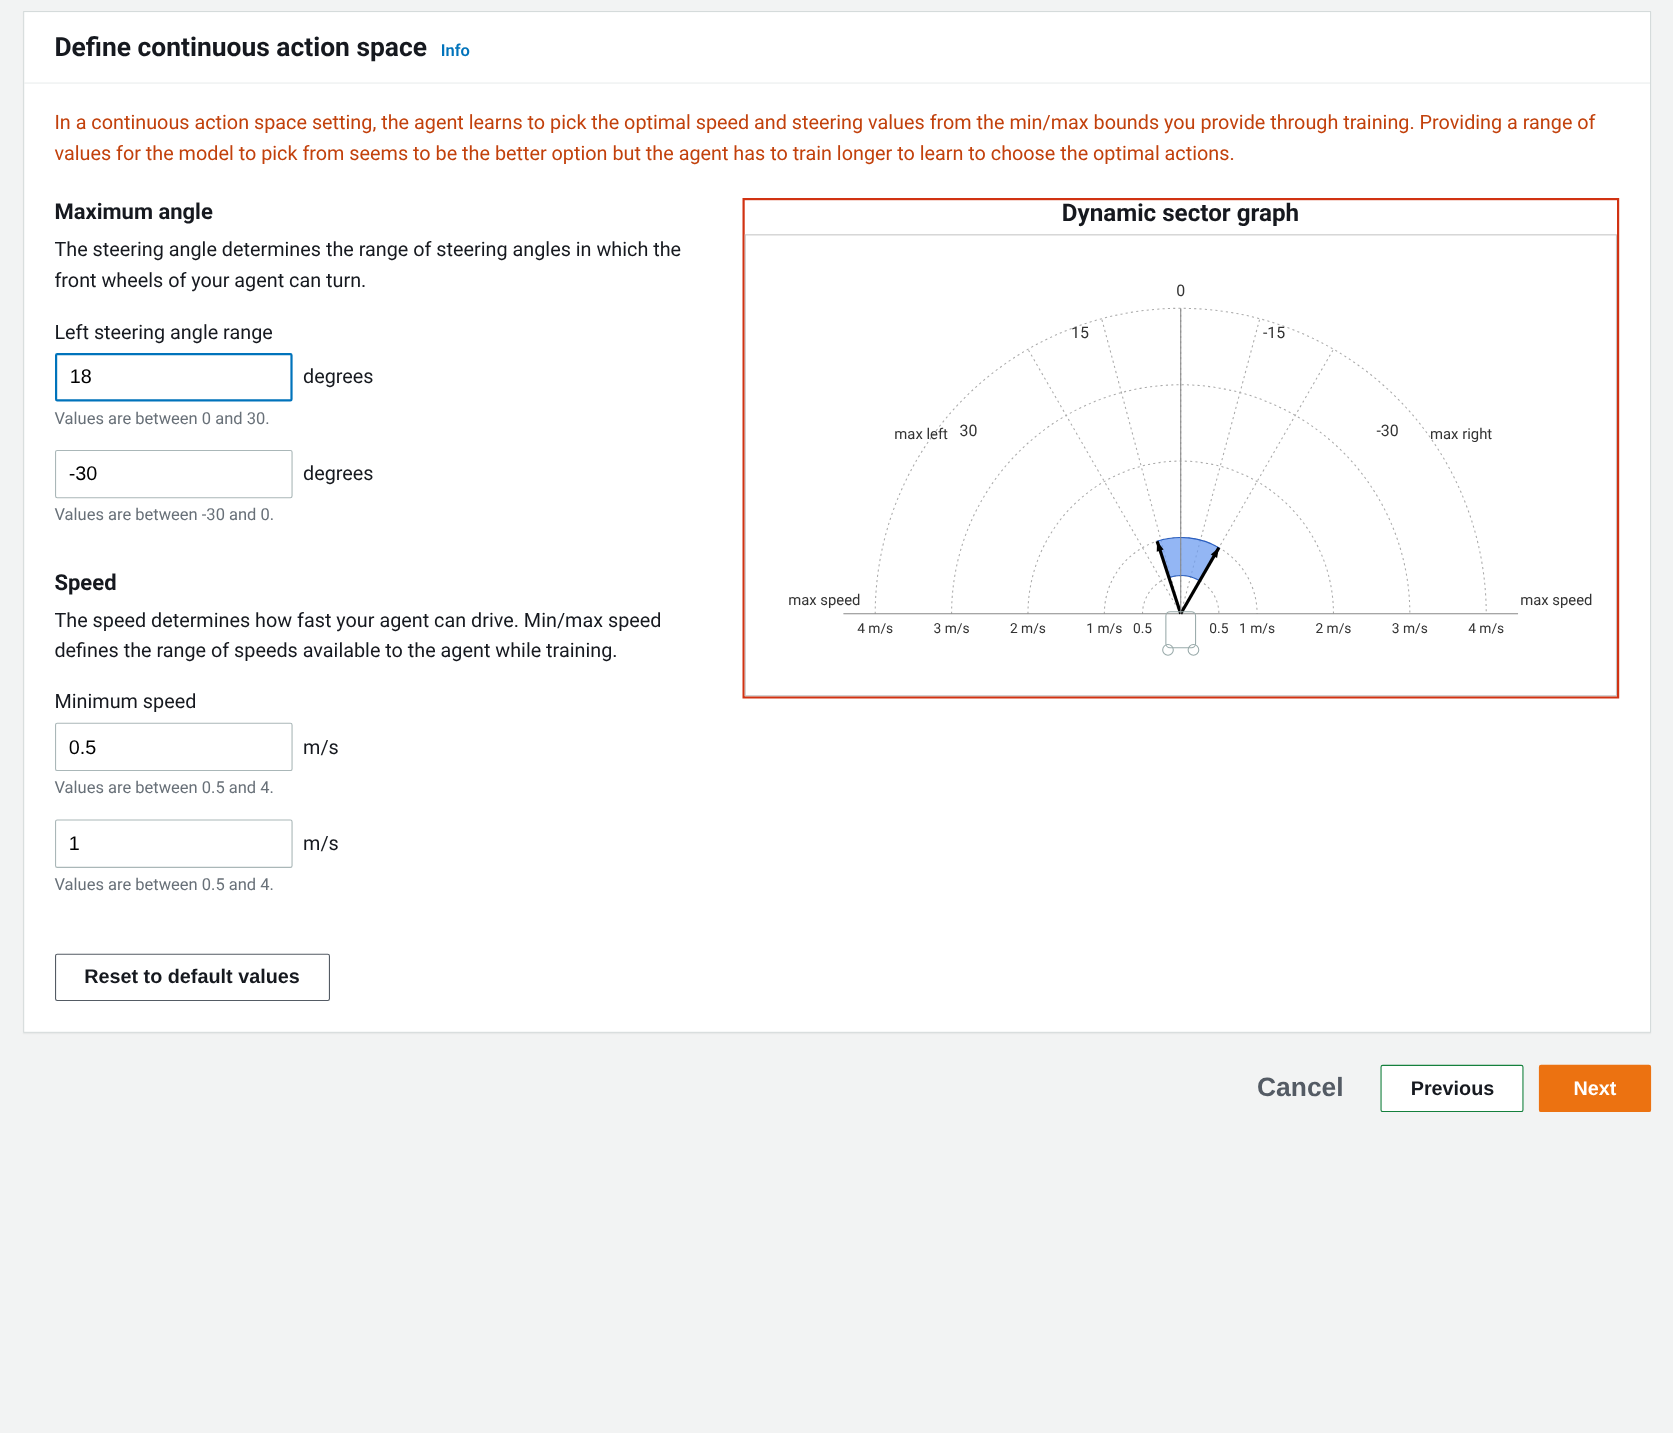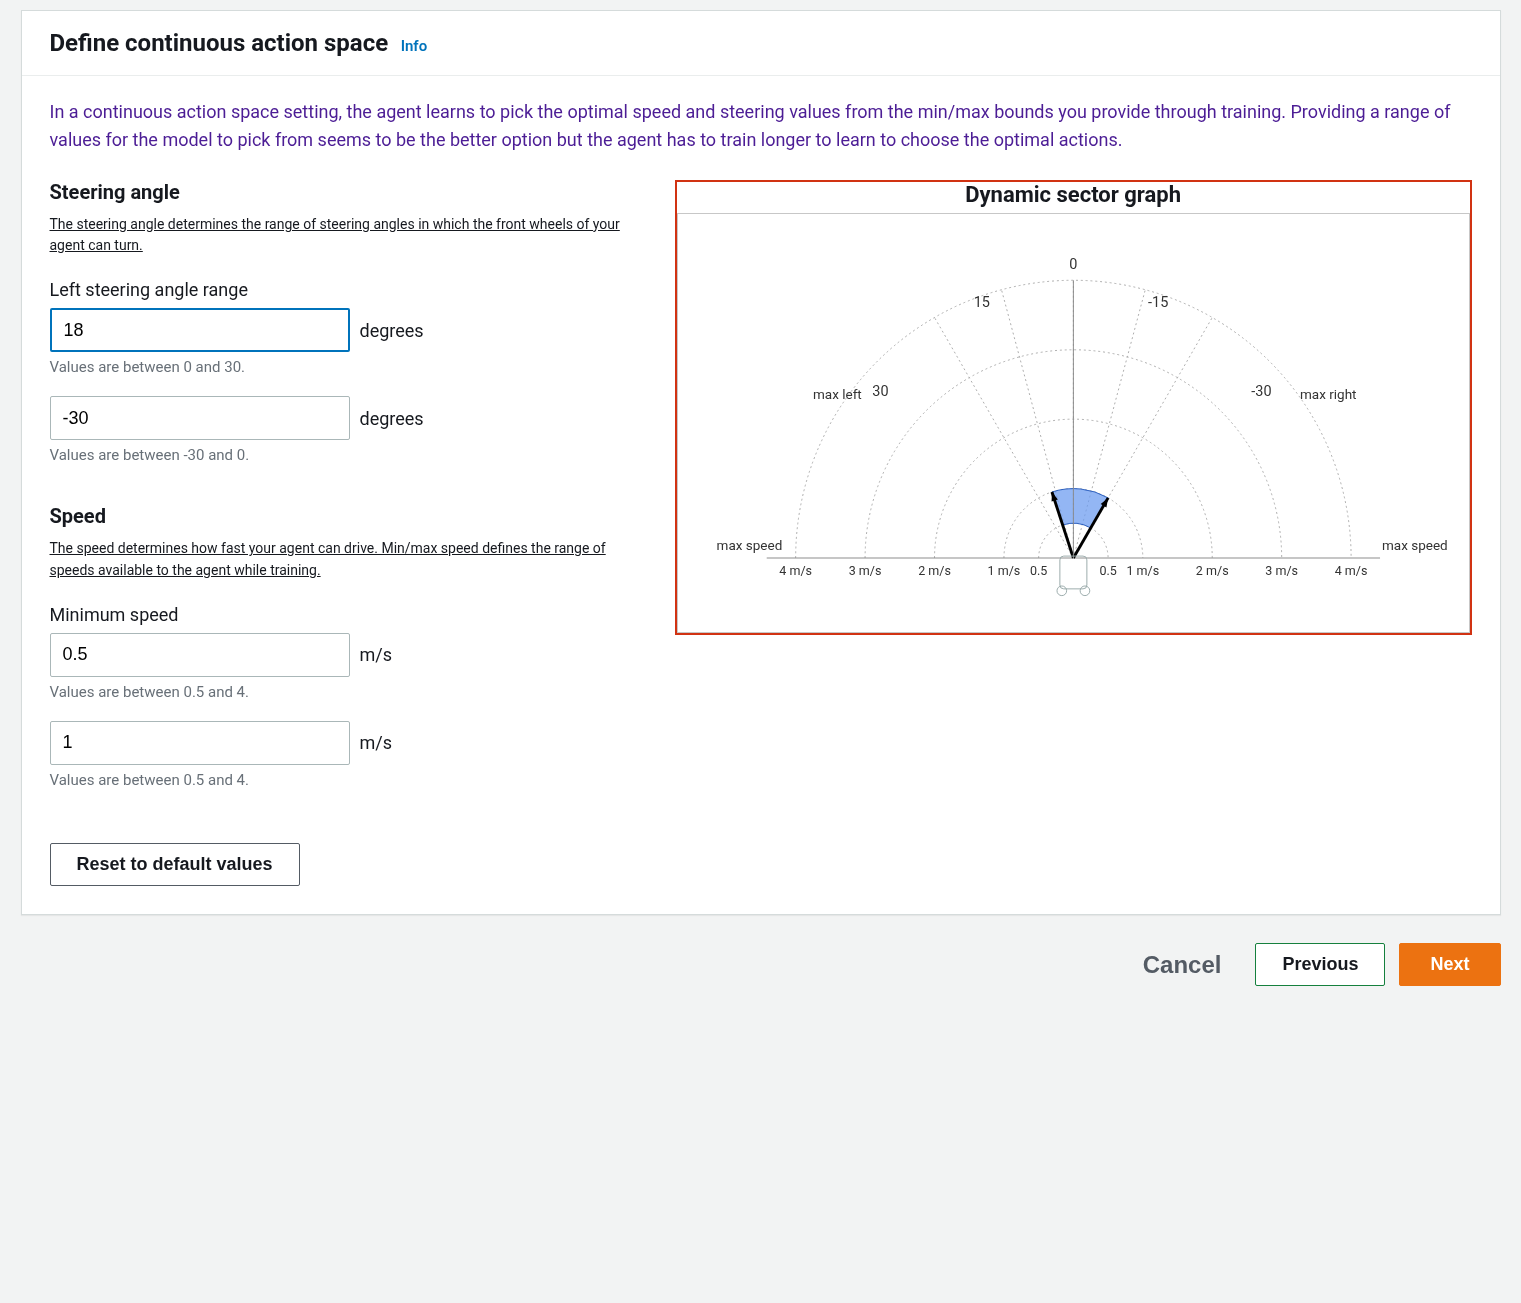"In a continuous action space" .intro { color: #4c1d95 -> #c2410c }
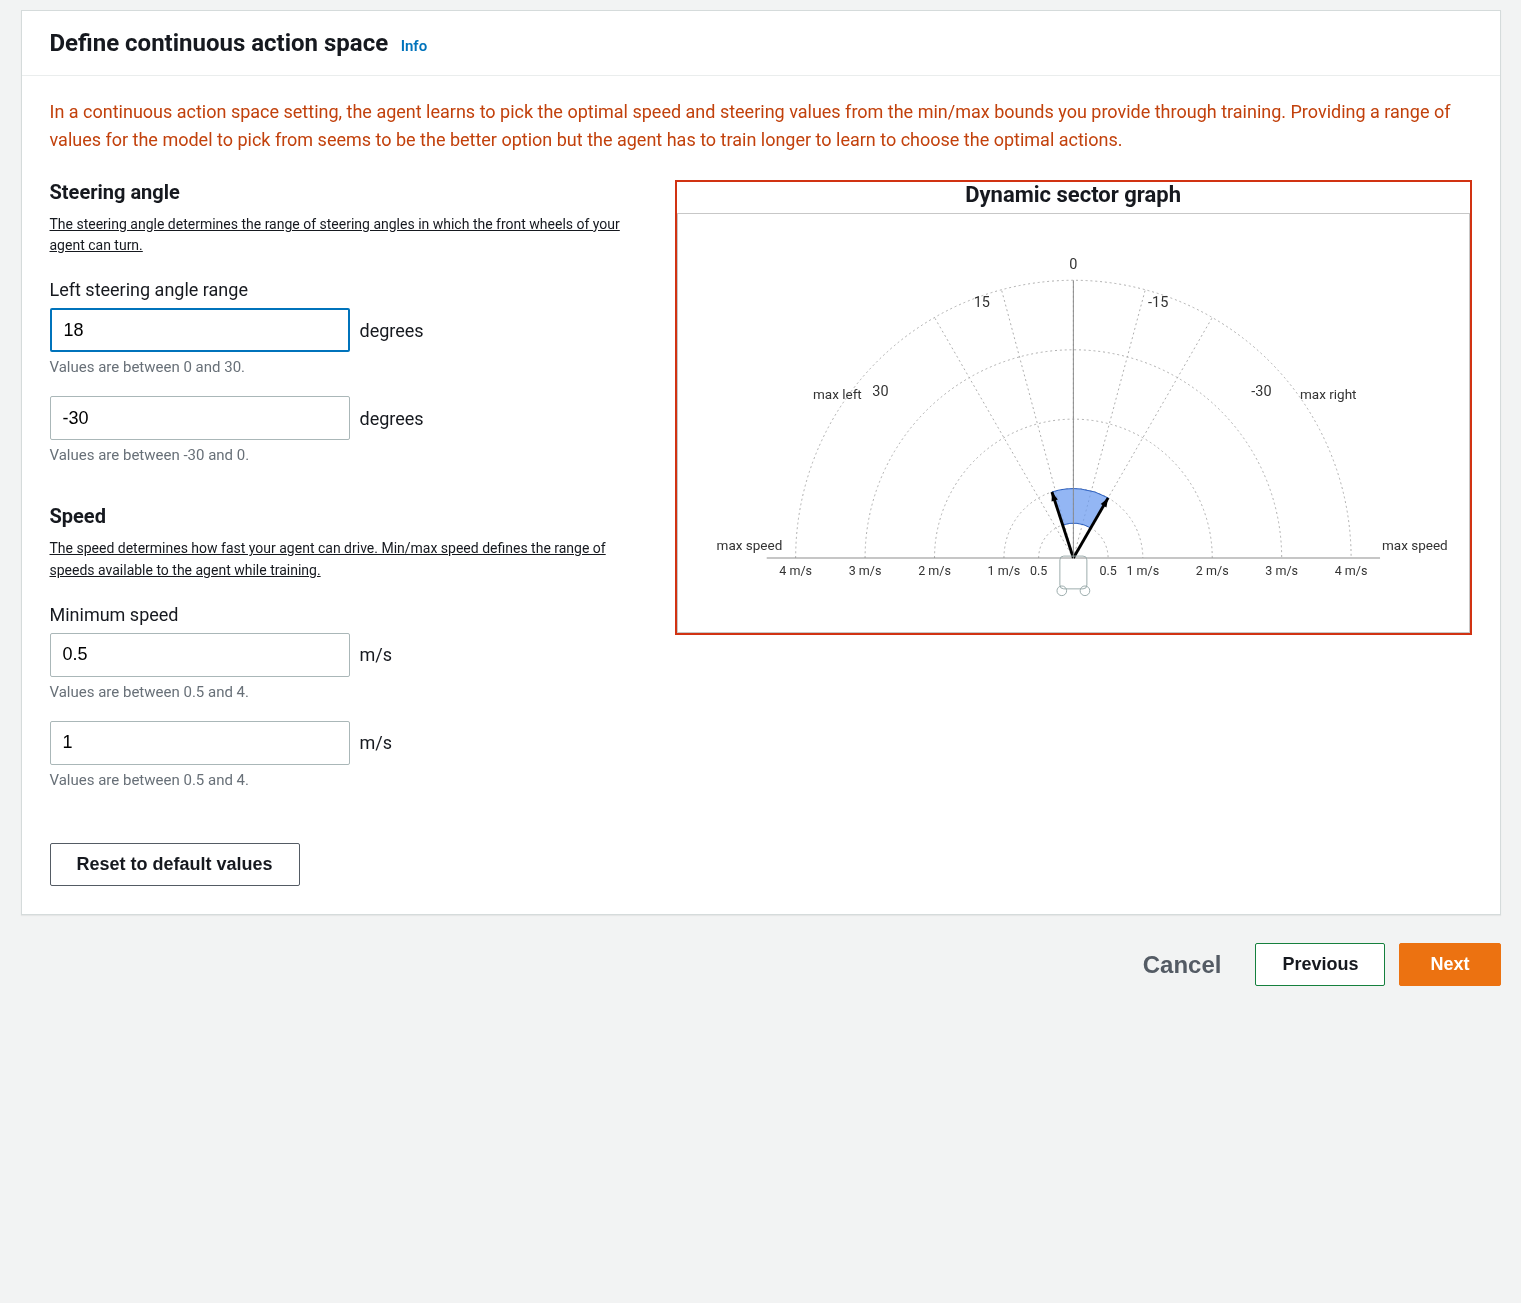"Steering angle" div.section-heading { text: Steering -> Maximum }
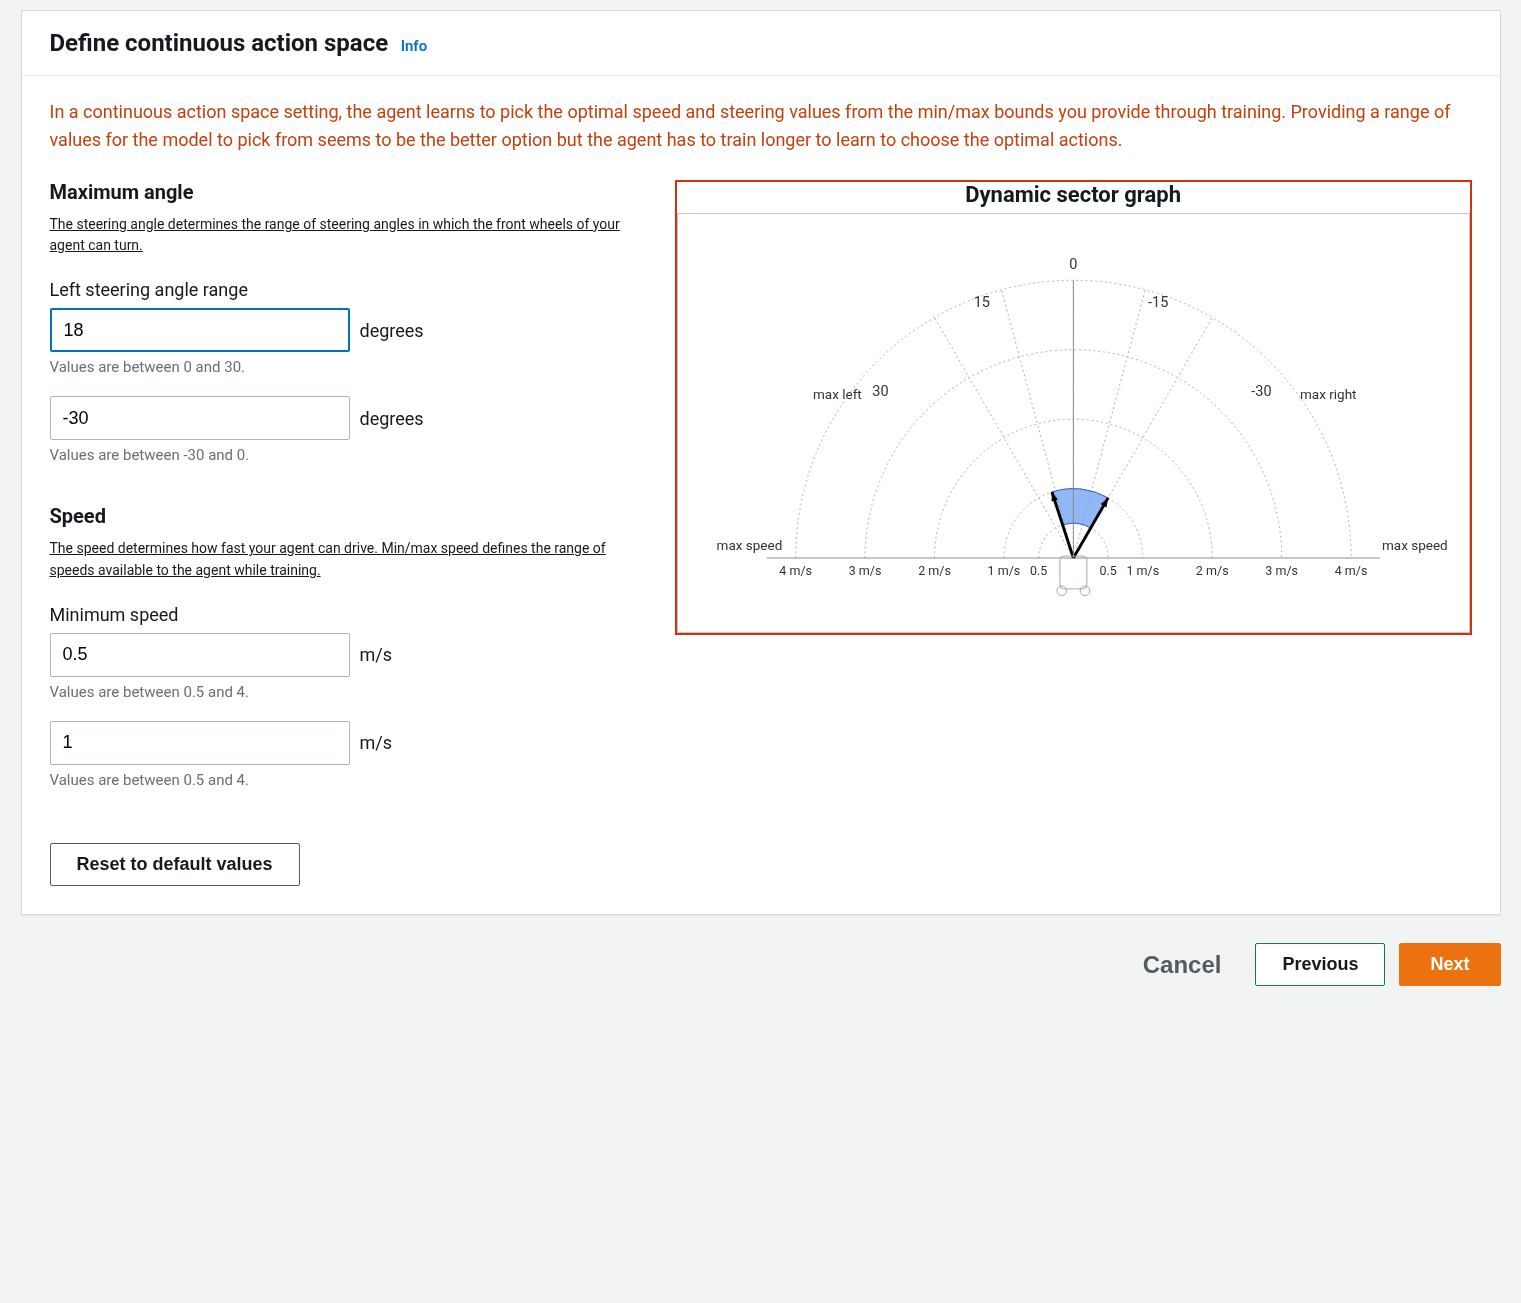"The steering angle determines the" .section-desc { font-size: 14px -> 18px; text-decoration: underline -> none }
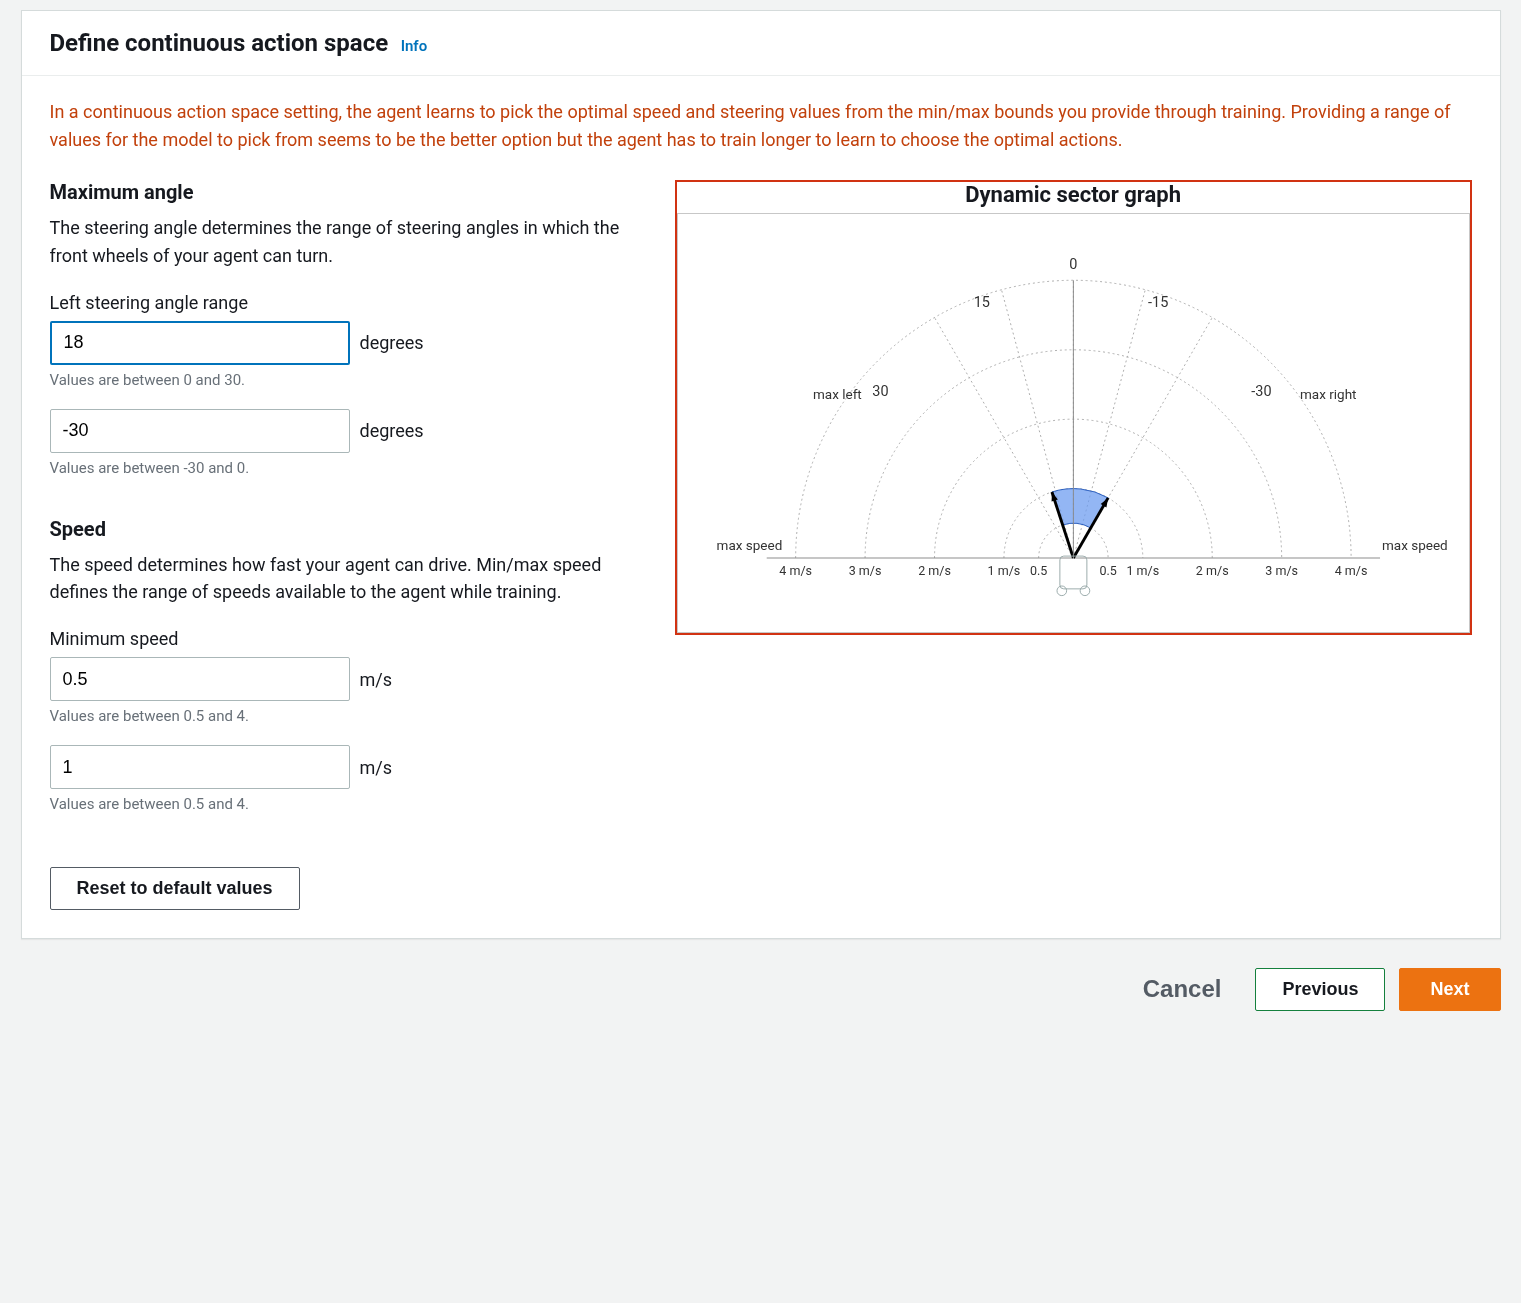"18" .num-input { width: 300px -> 216px }
